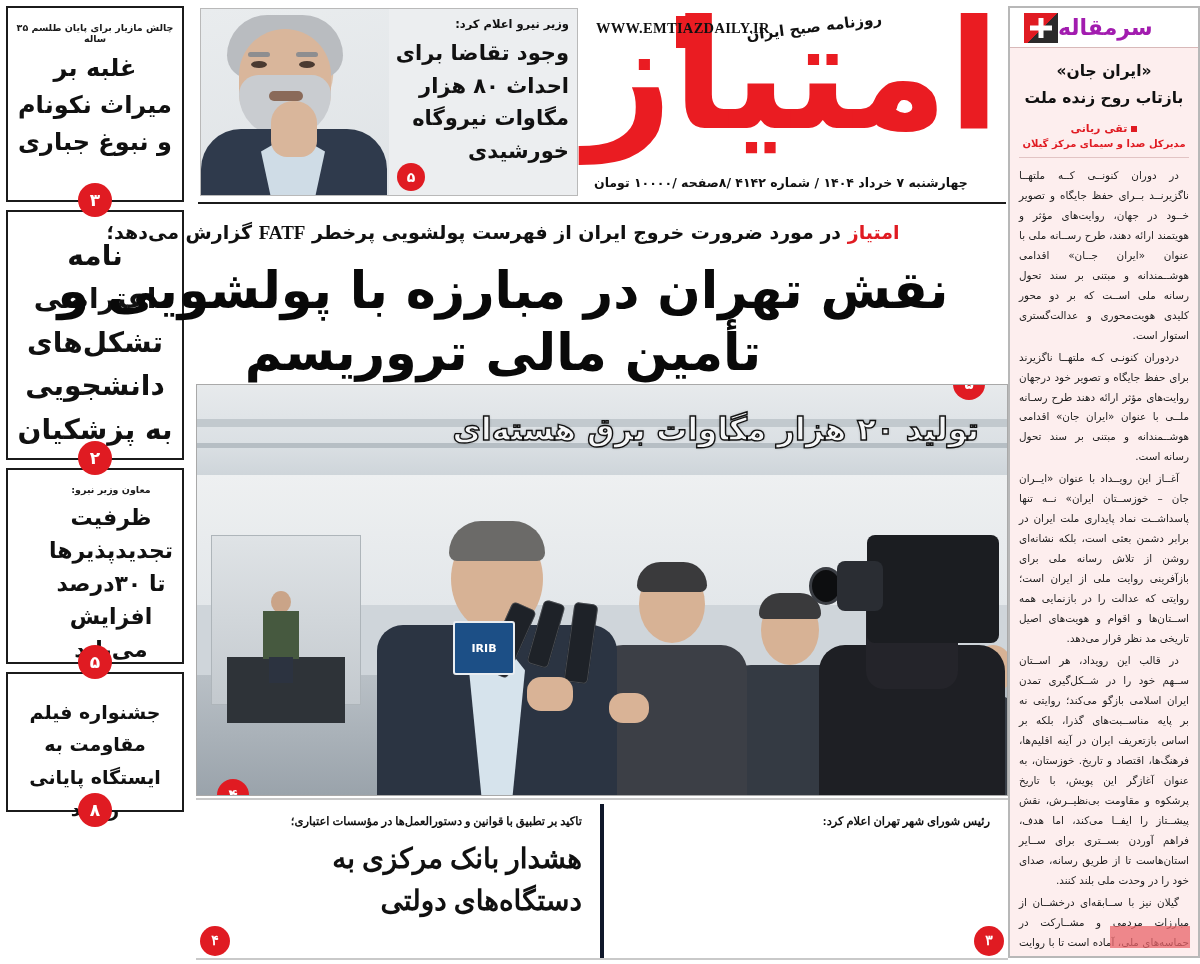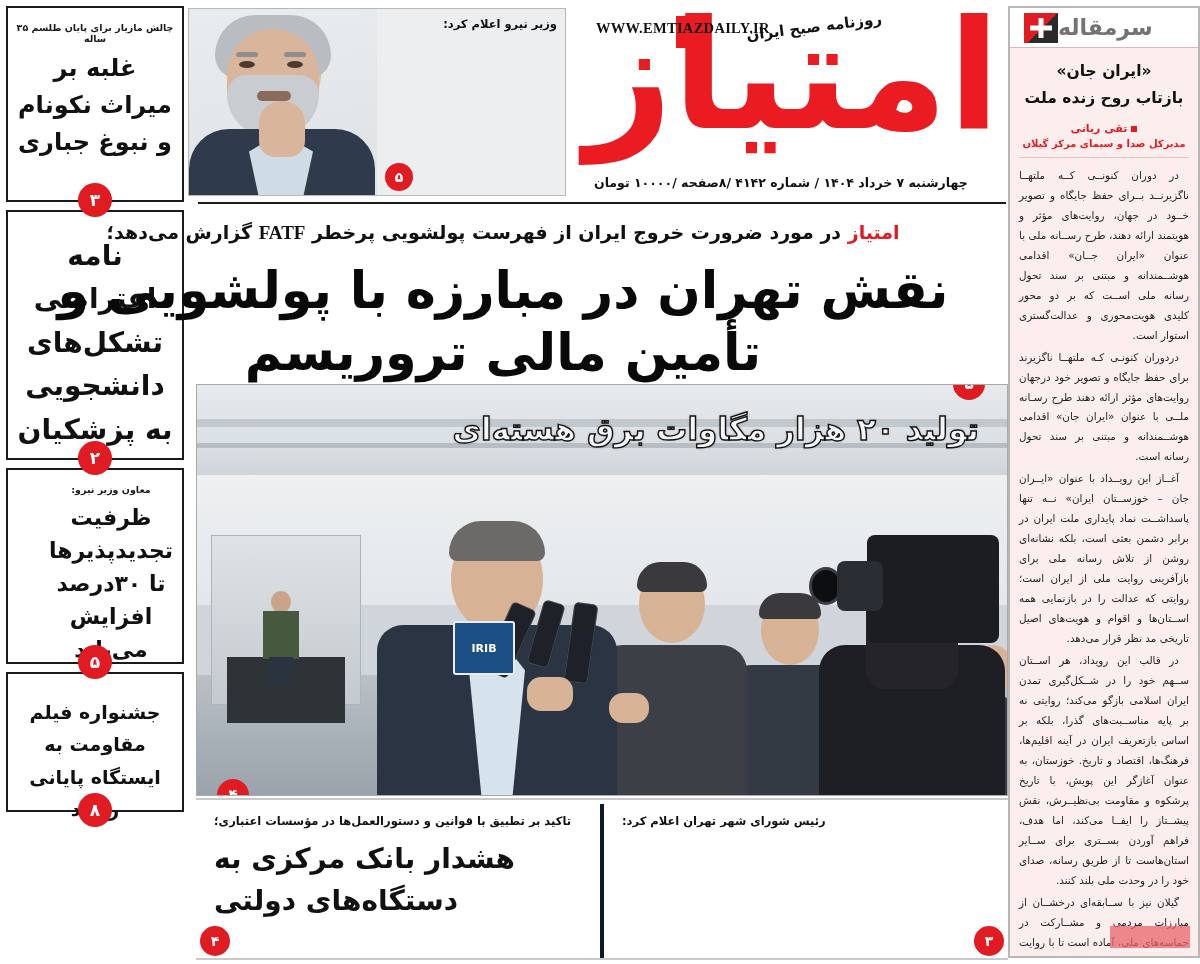"وزیر نیرو اعلام کرد:" .top-photo-box { left: 188px -> 200px }
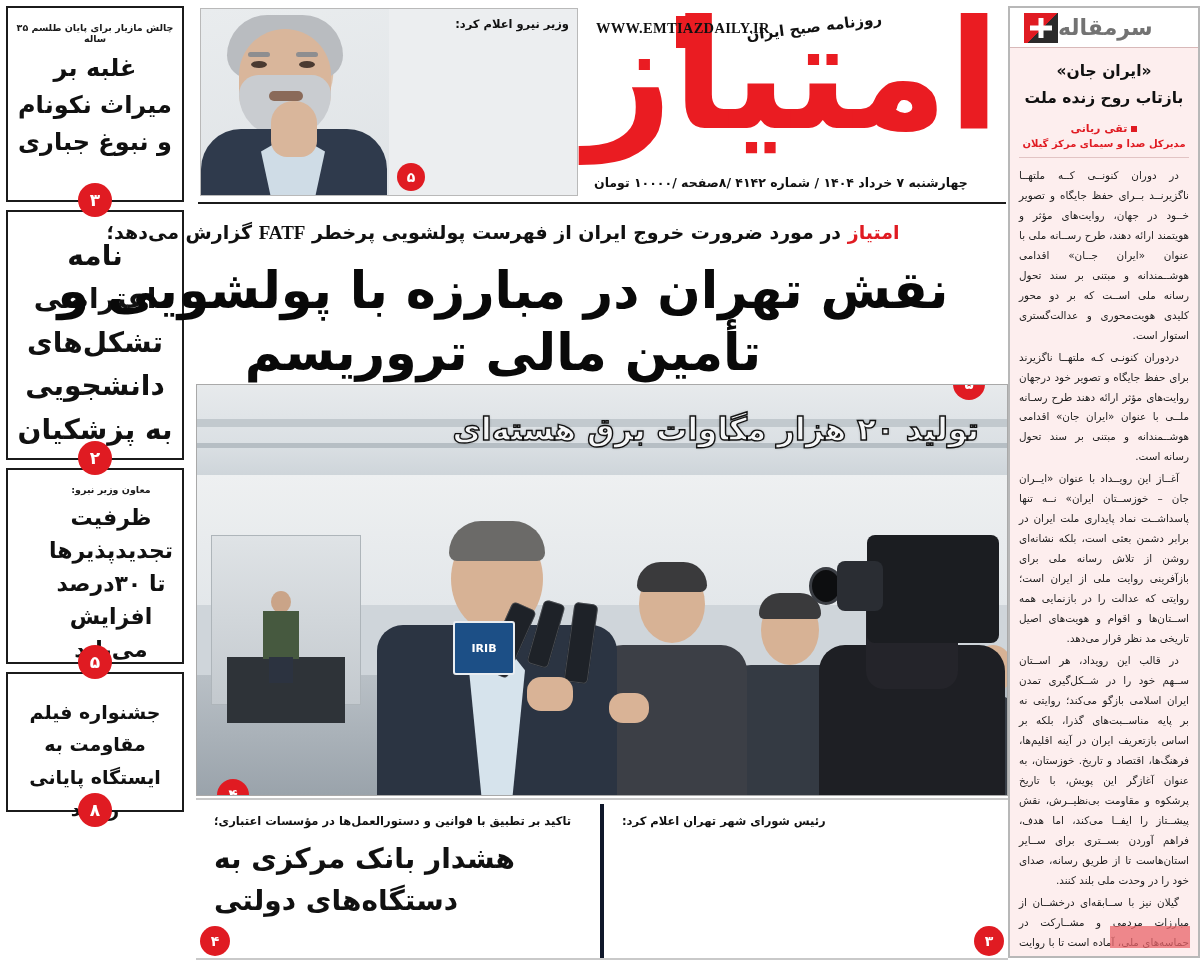"سرمقاله" .ed-title { color: #737373 -> #a21caf }
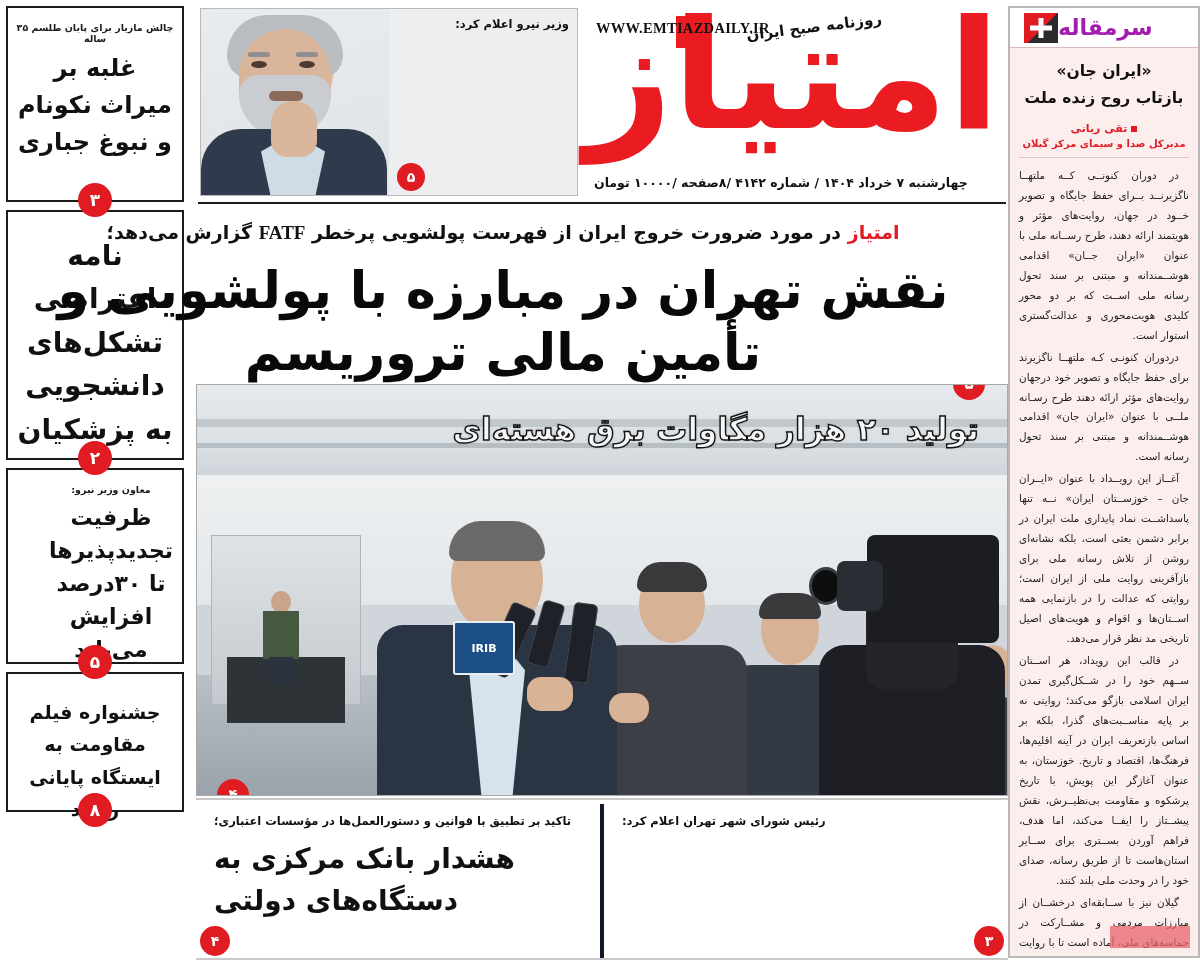"وجود تقاضا برای احداث ۸۰" div.head { html: none -> <div>وجود تقاضا برای احداث ۸۰ هزار مگاوات نیروگاه خورشیدی</div> }
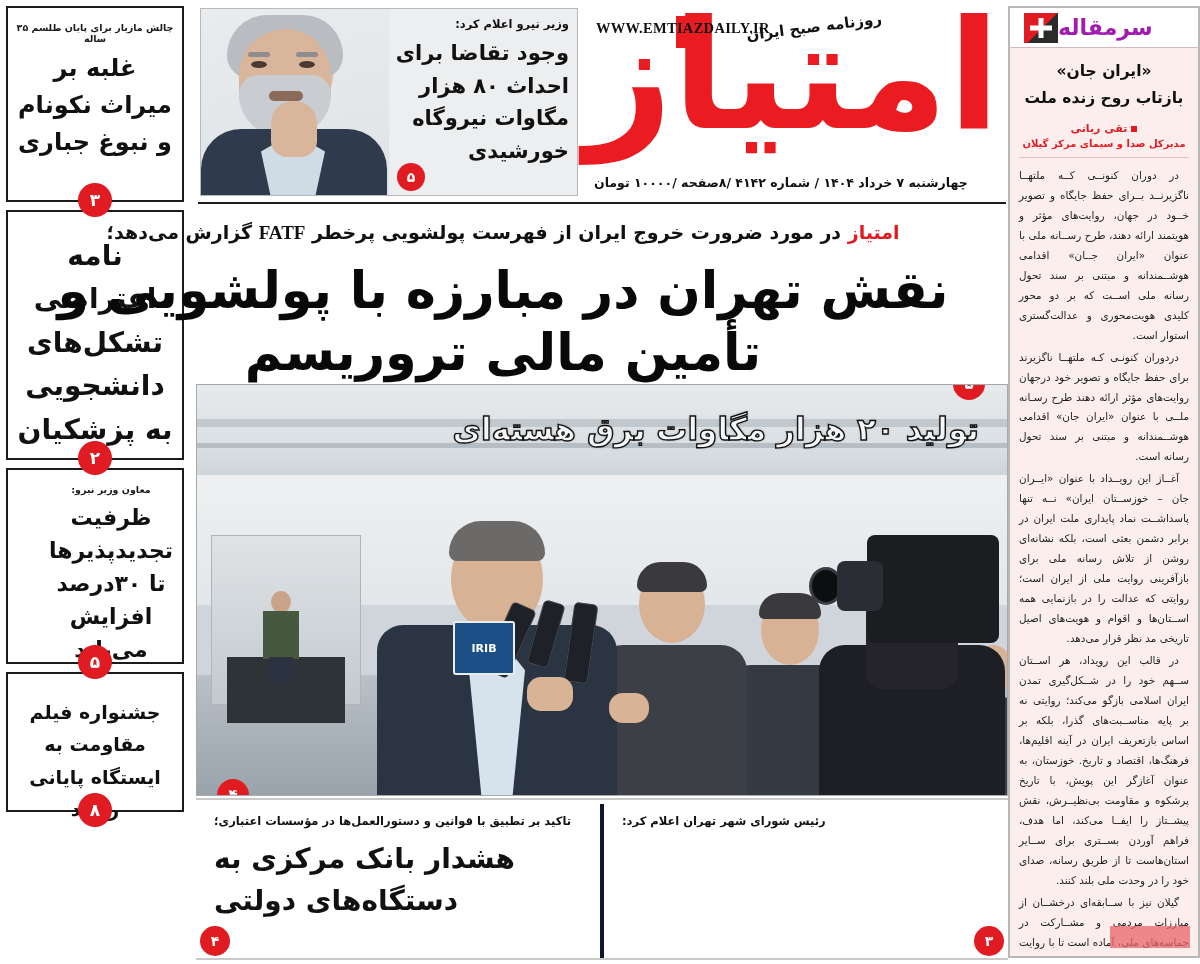"تاکید بر تطبیق با قوانین" .bstory { font-family: none -> Liberation Serif, serif; text-align: left -> right }
